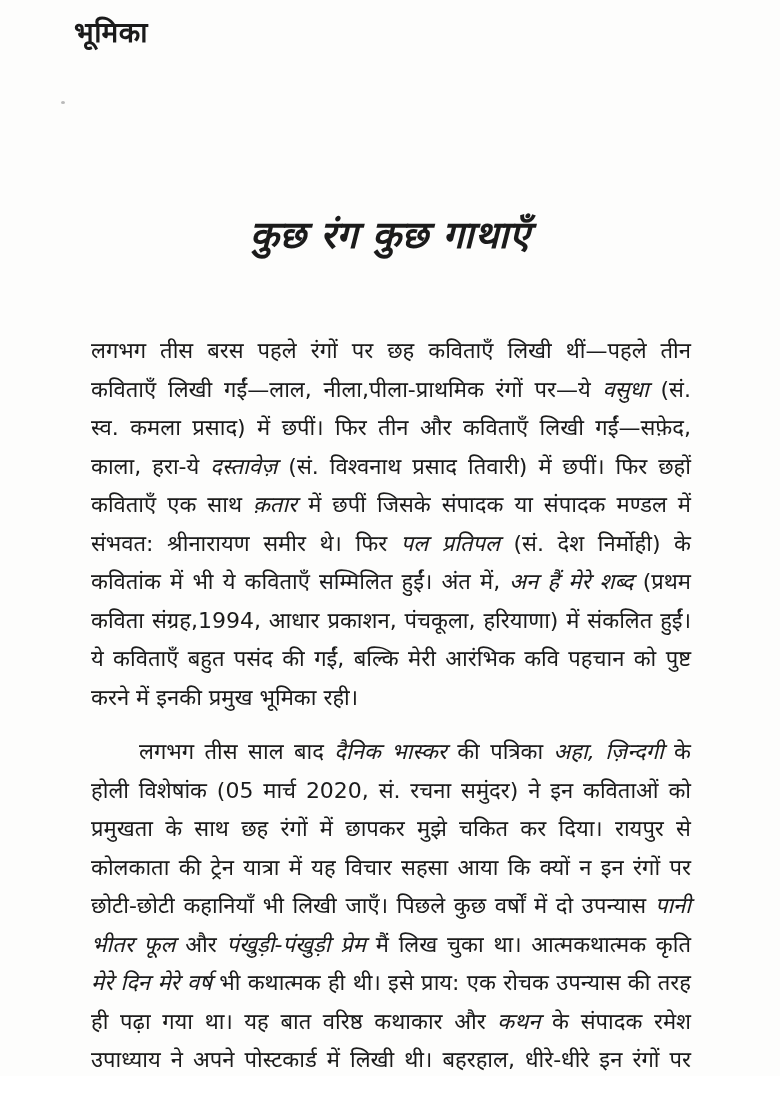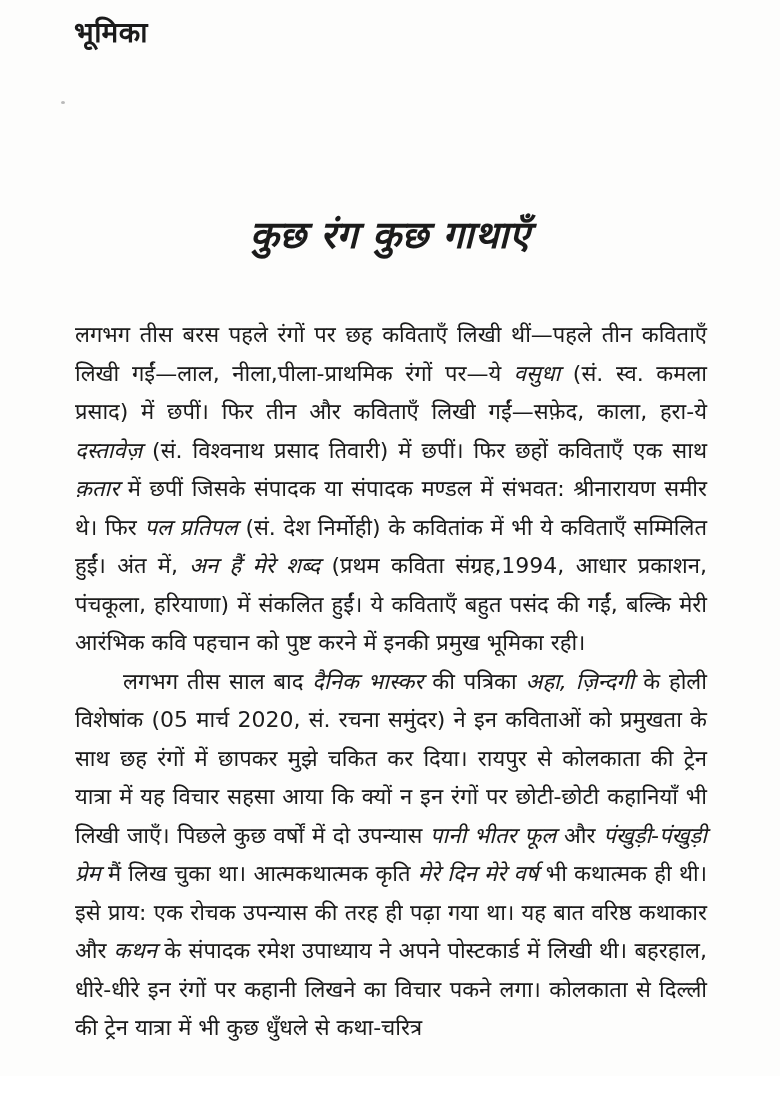"लगभग तीस बरस पहले रंगों" .body-text p { margin: 0 -> 16px }
